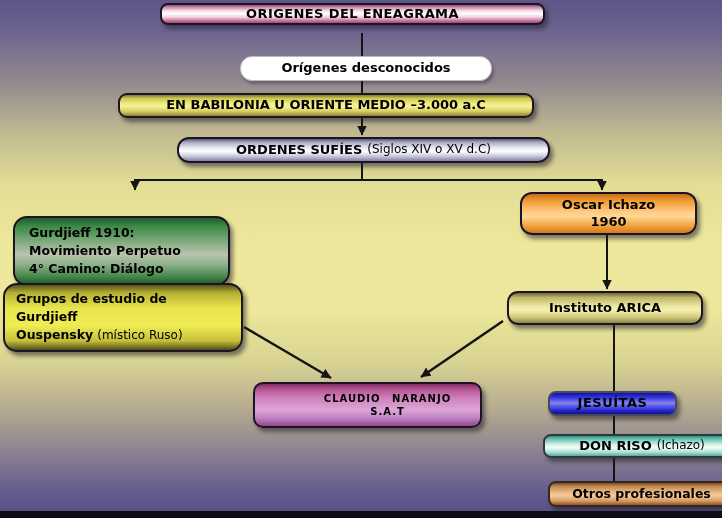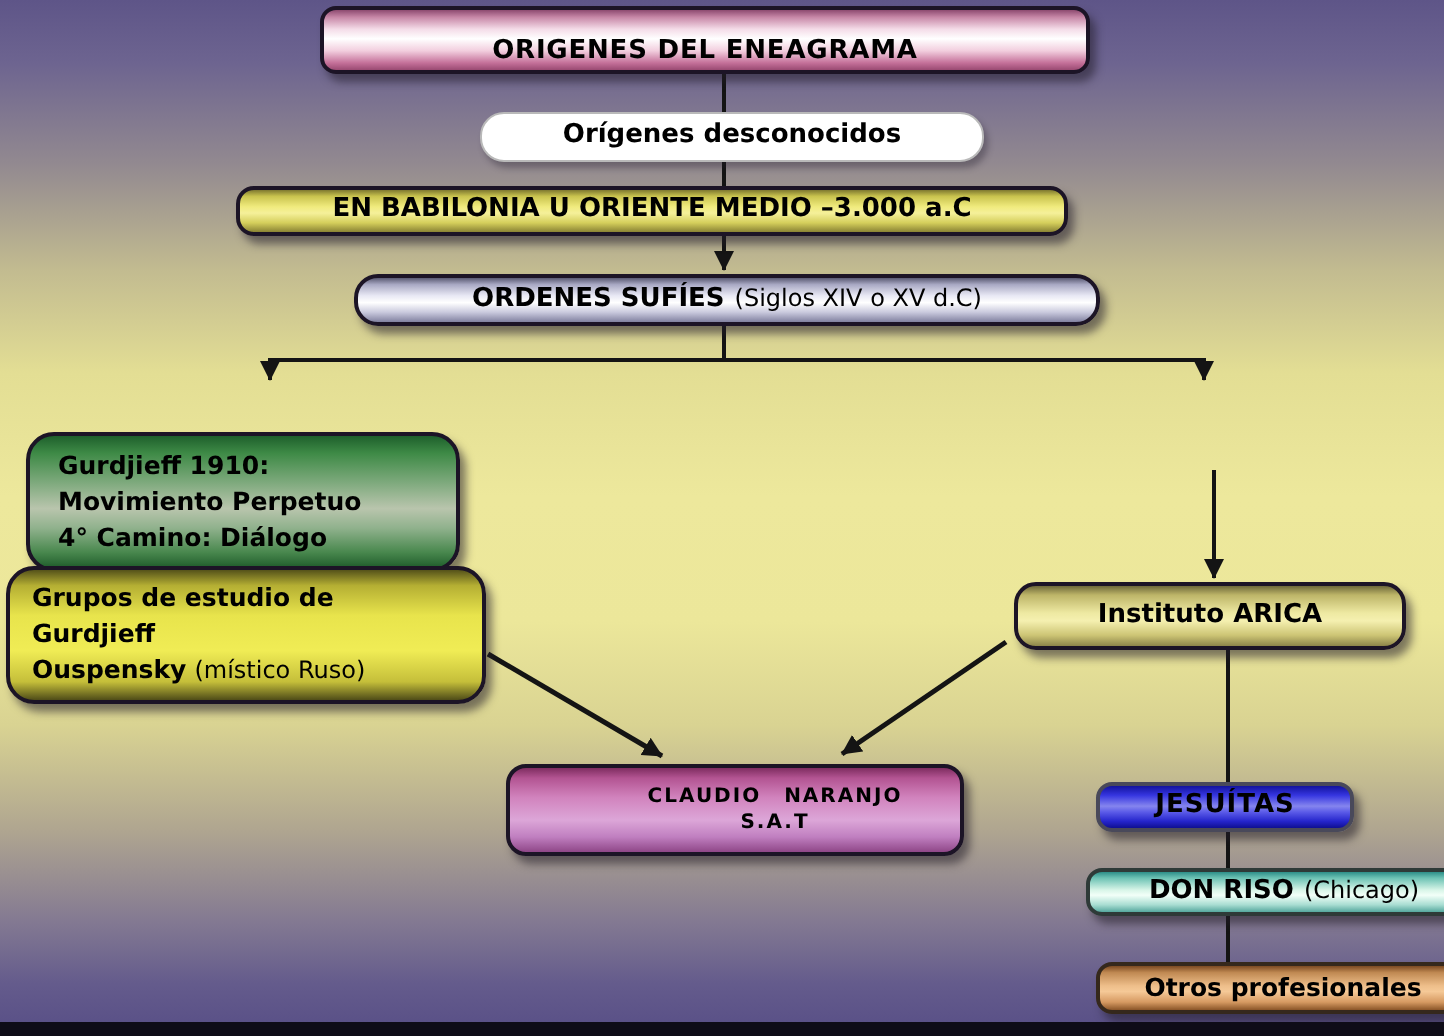"ORIGENES DEL ENEAGRAMA" .n-title { align-items: flex-end -> none; height: 34px -> 22px }
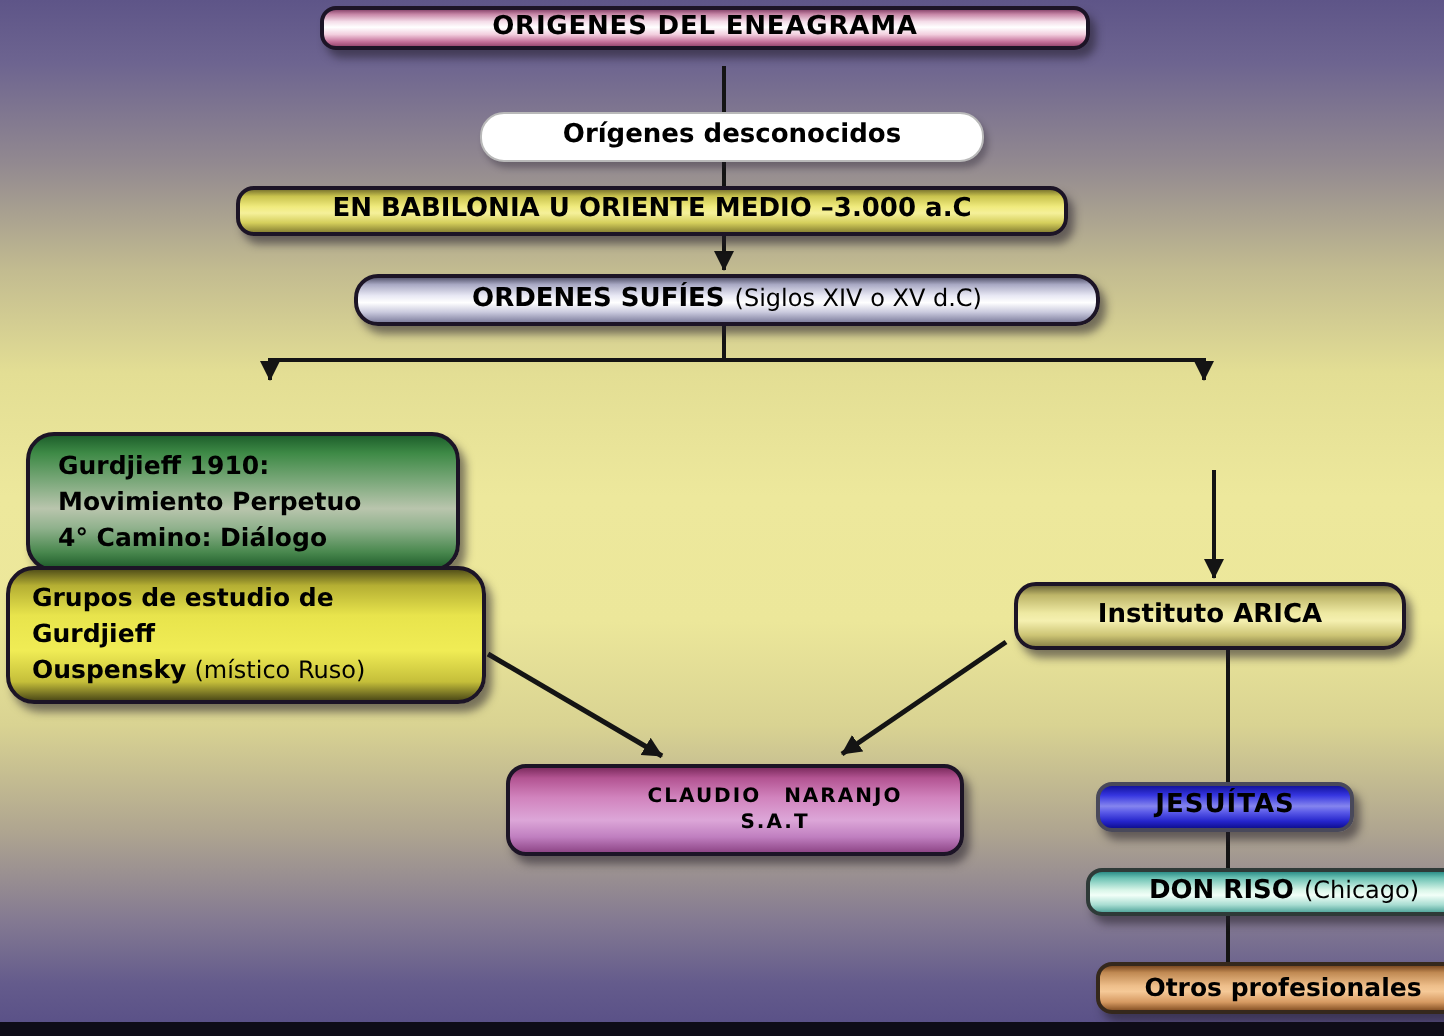"Oscar Ichazo" div.box { html: none -> <div> <span>Oscar Ichazo</span> <span>1960</span> </div> }
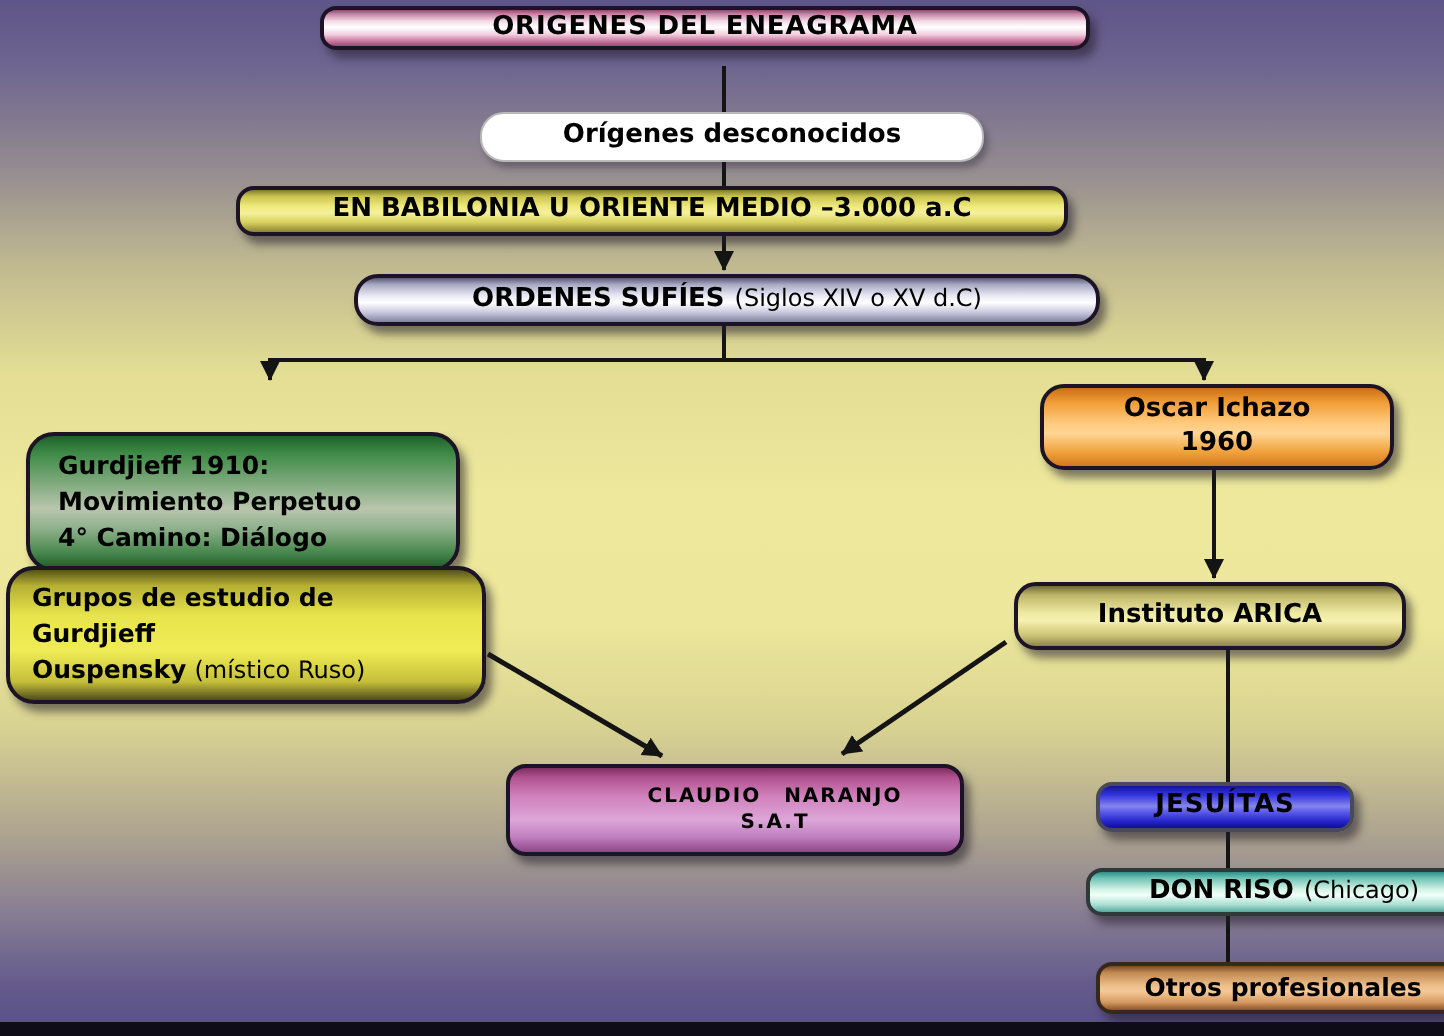"(Chicago)" span.detail { text: Chicago -> Ichazo }
